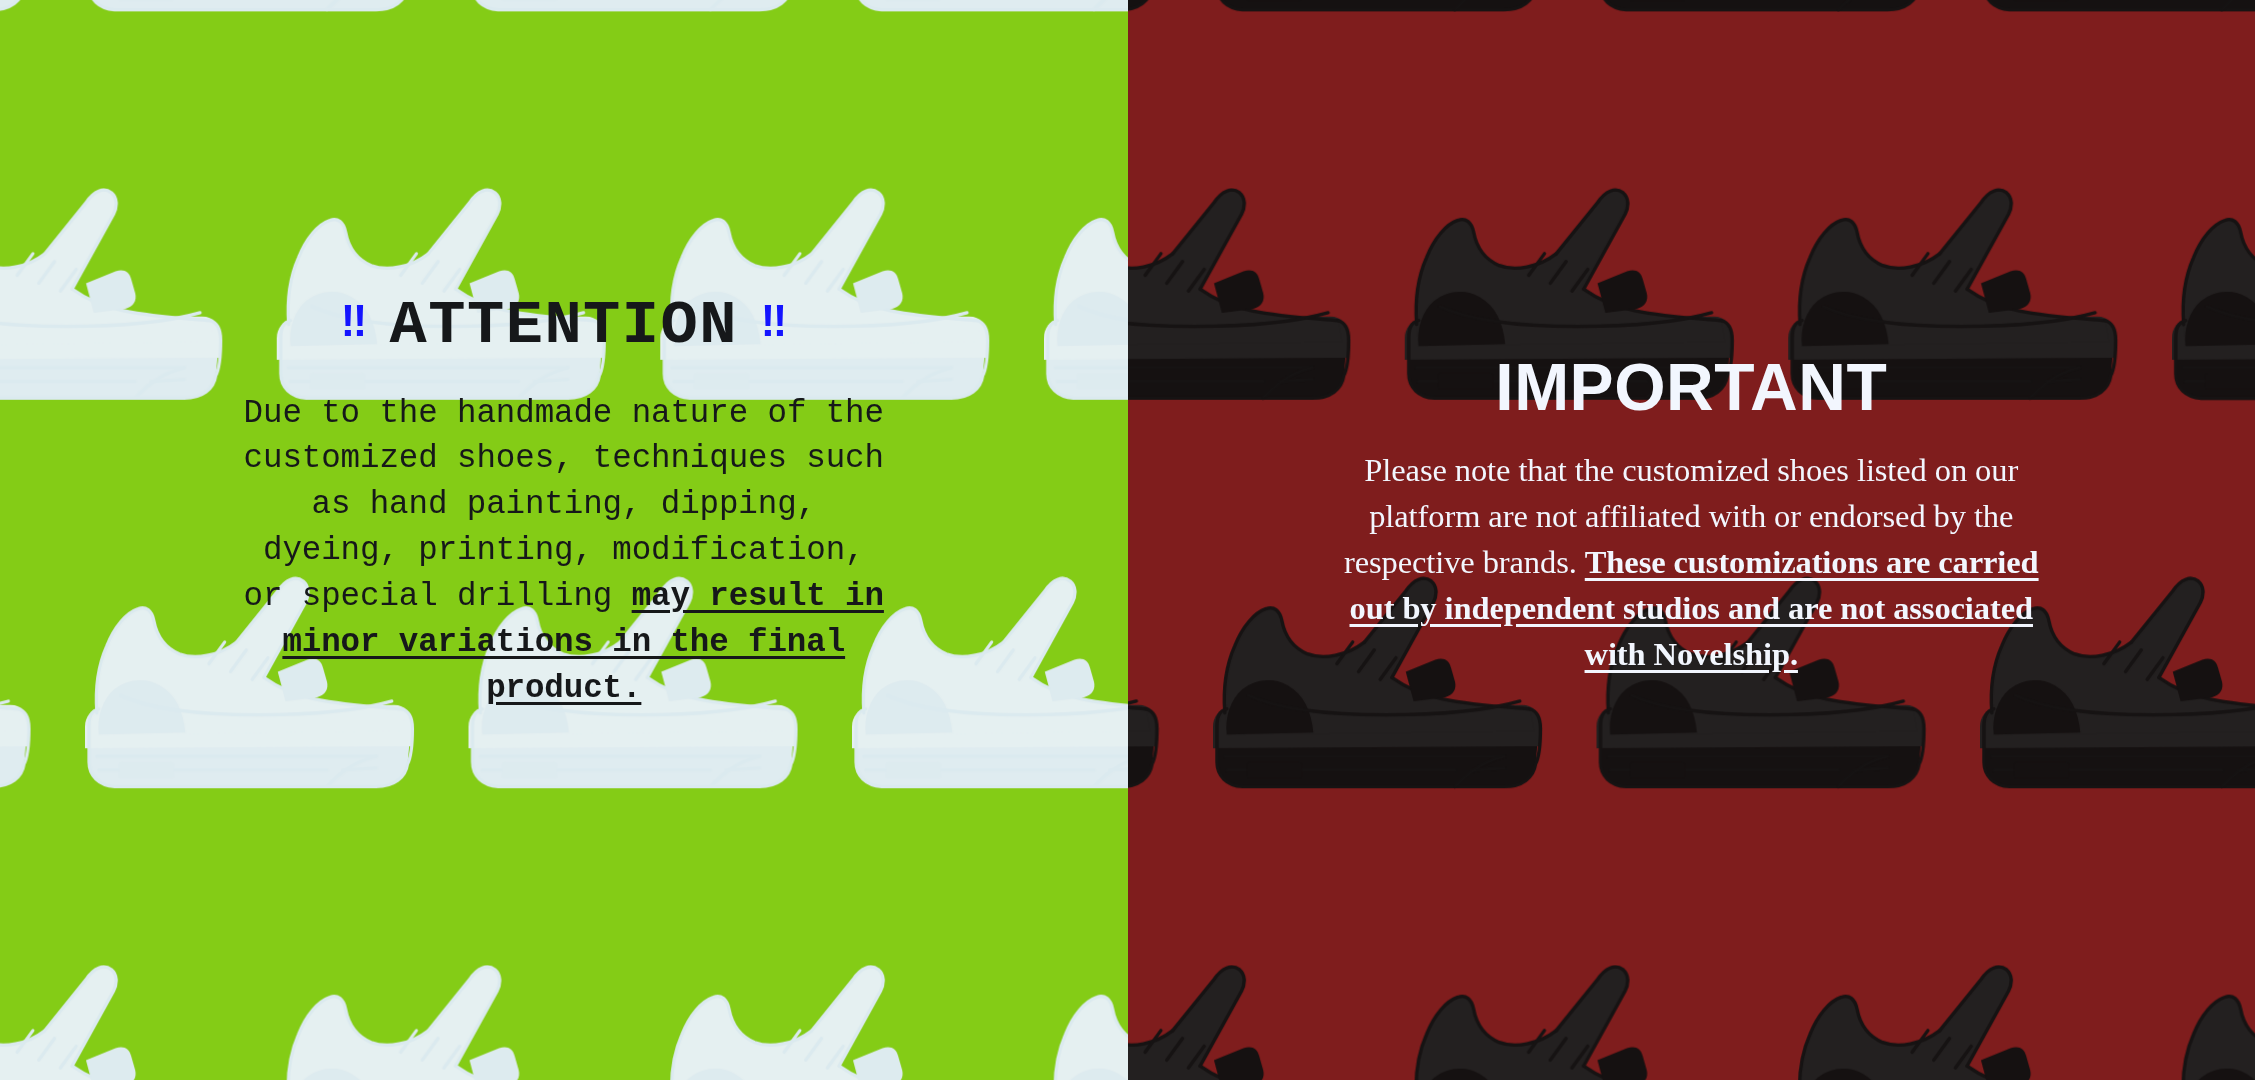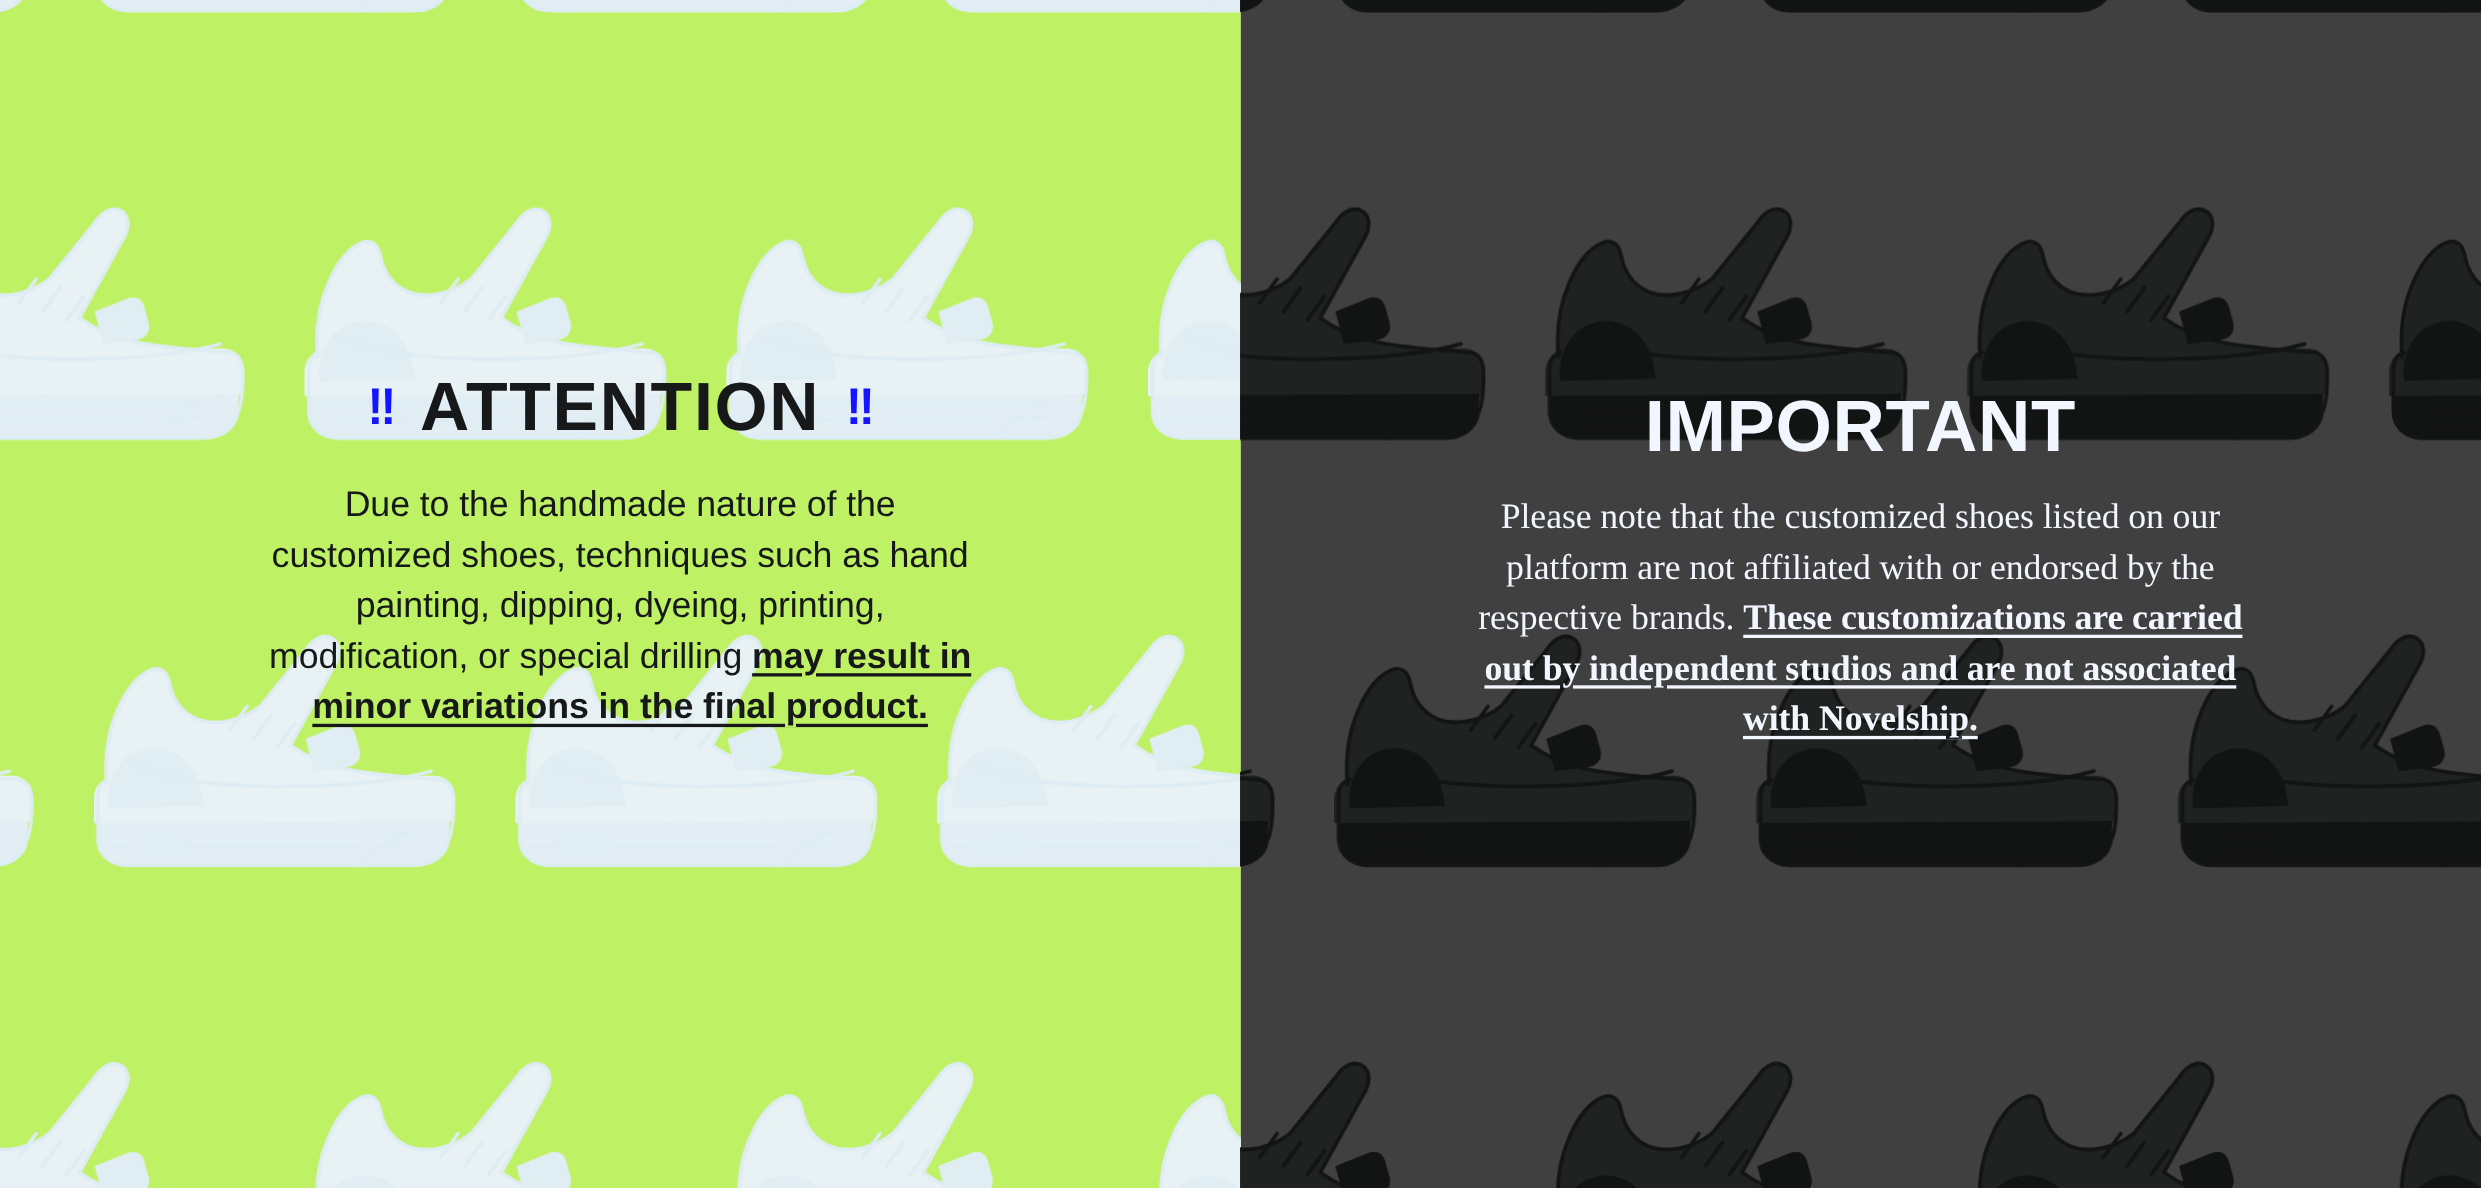"‼ ATTENTION ‼" .panel--light { background: #bef264 -> #84cc16; font-family: none -> Liberation Mono, monospace }
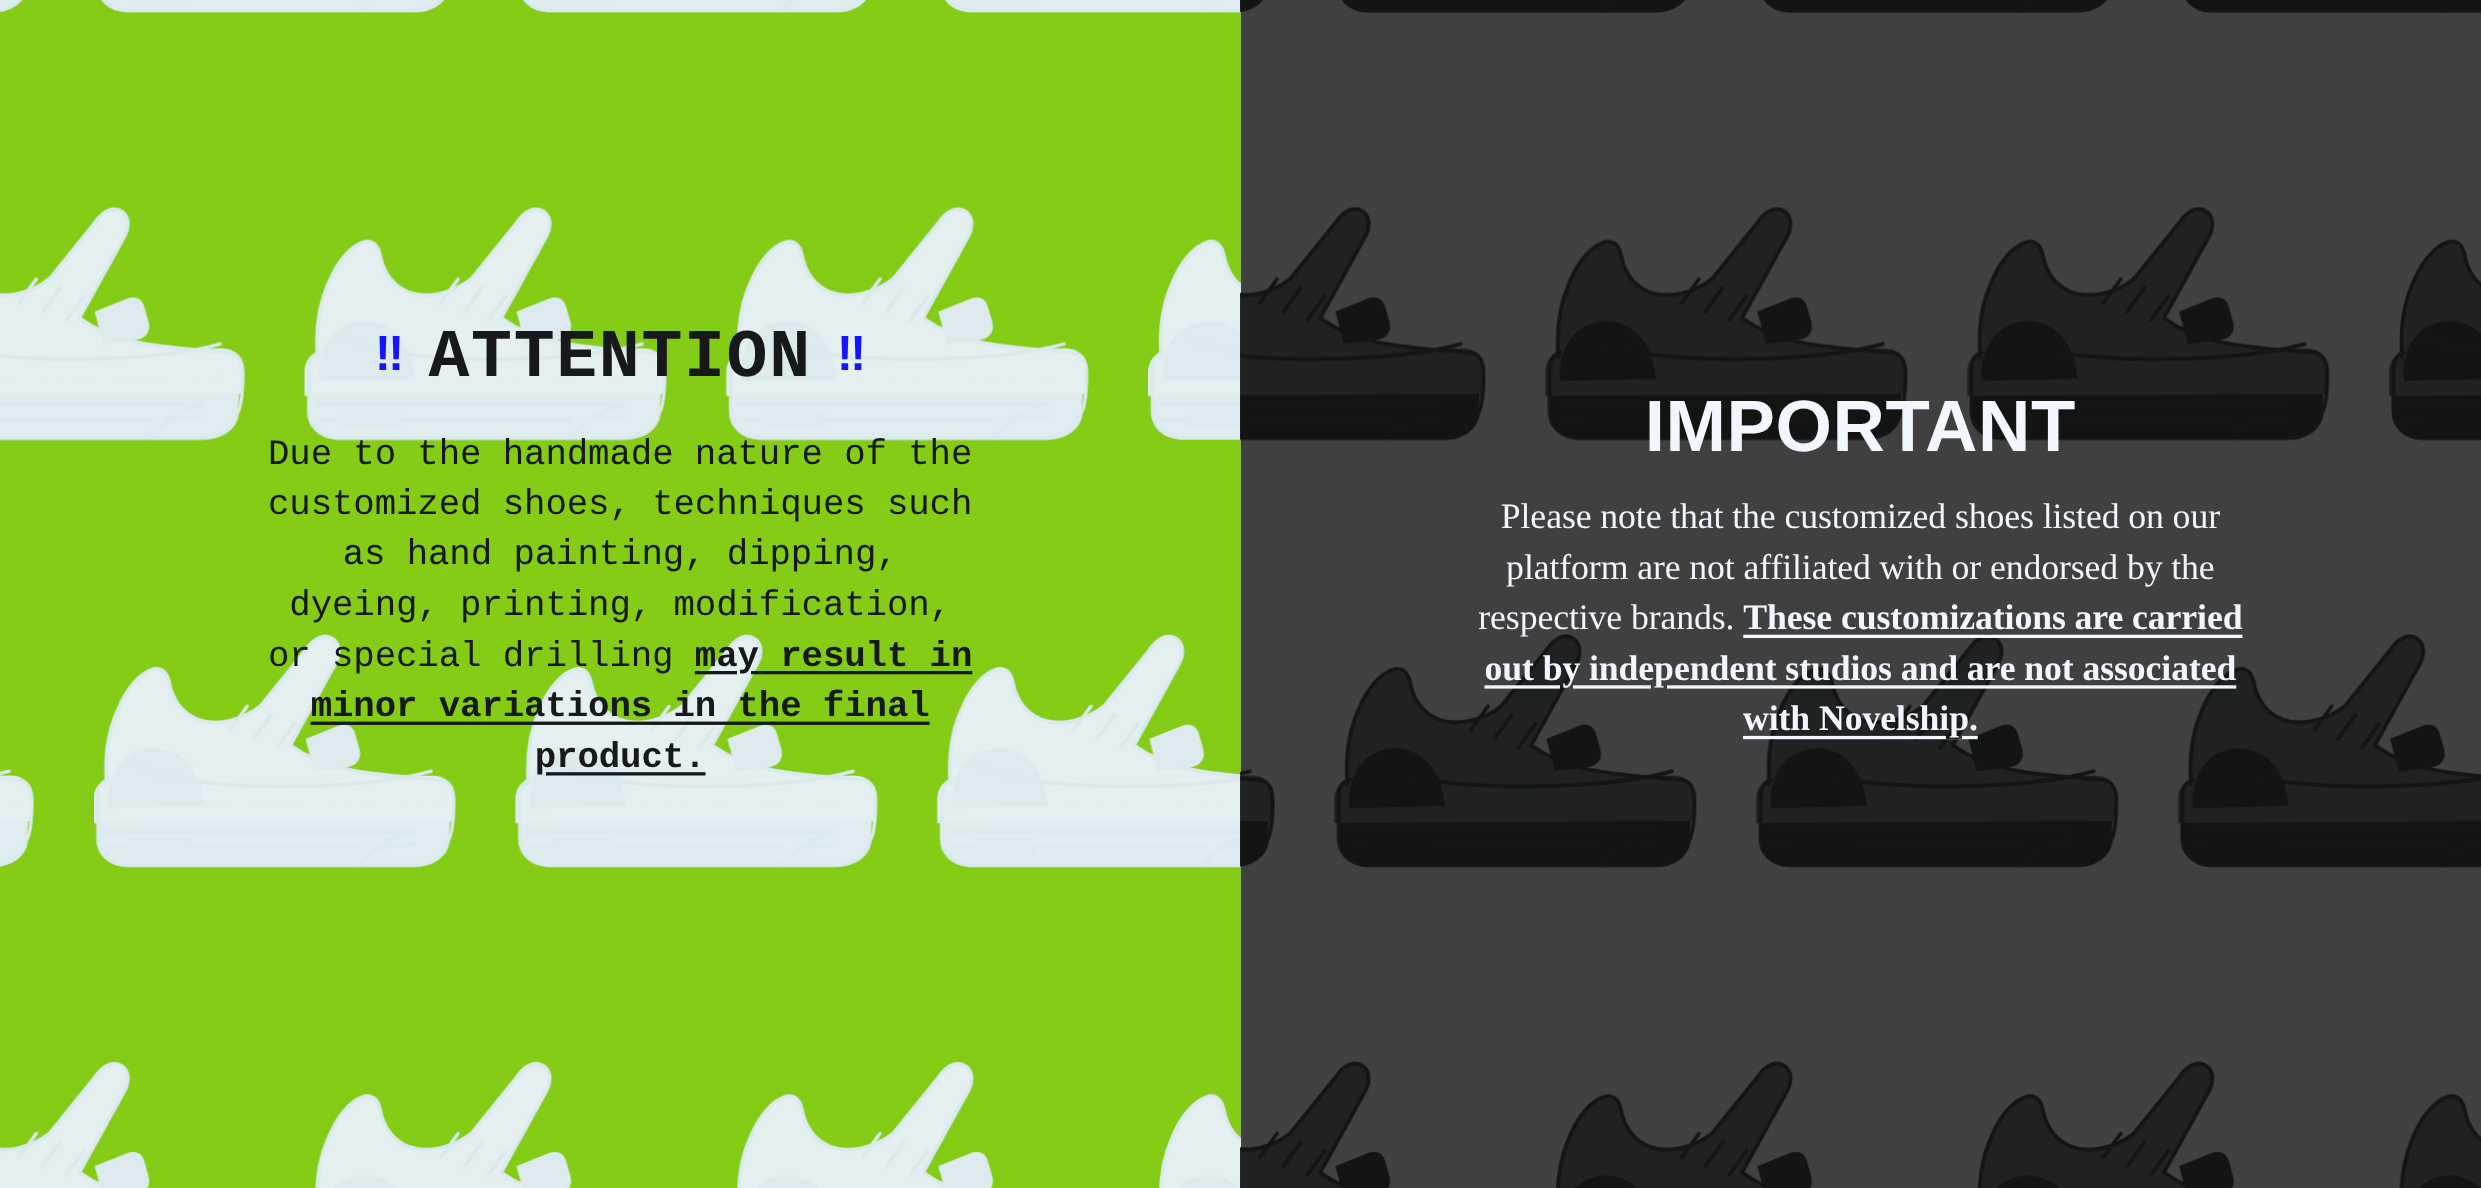"IMPORTANT" .panel--dark { background: #404040 -> #7f1d1d }
